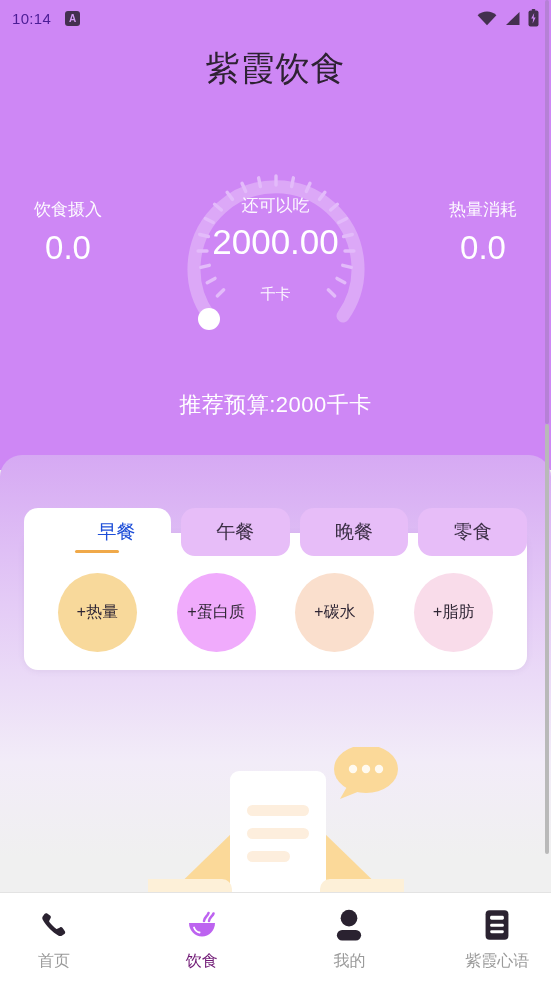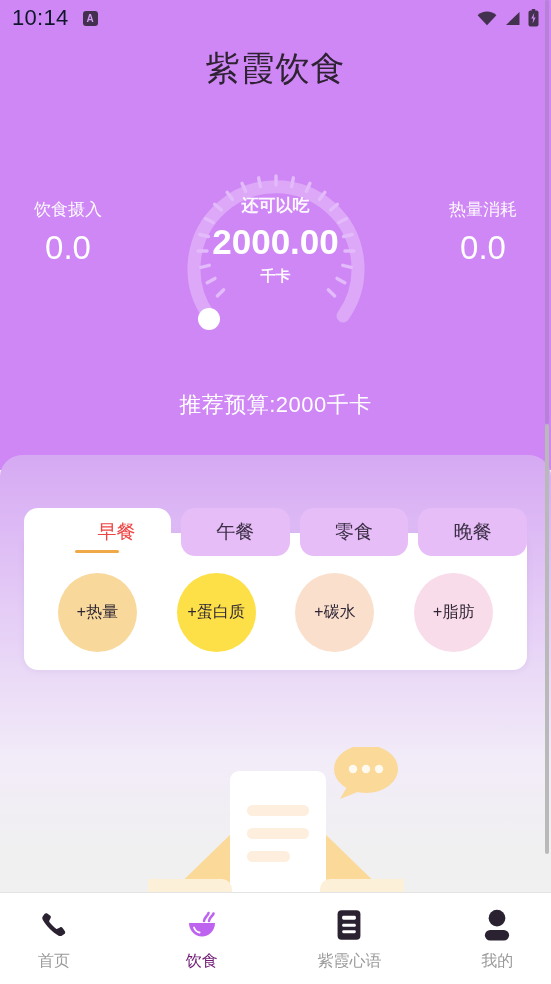"10:14" .status-time { color: #0f172a -> #4c1d95; font-size: 22px -> 15px }
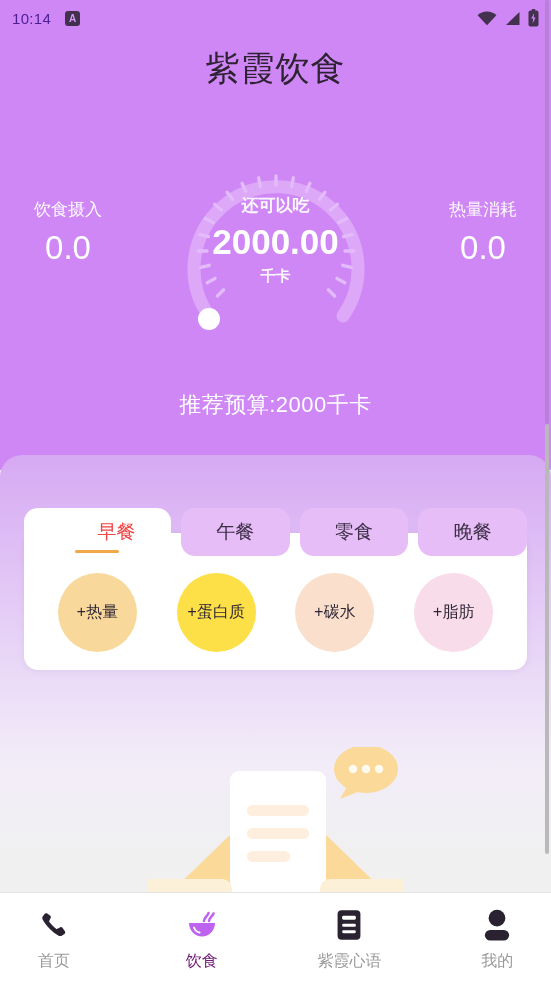"还可以吃" .gauge-center { font-weight: bold -> none }
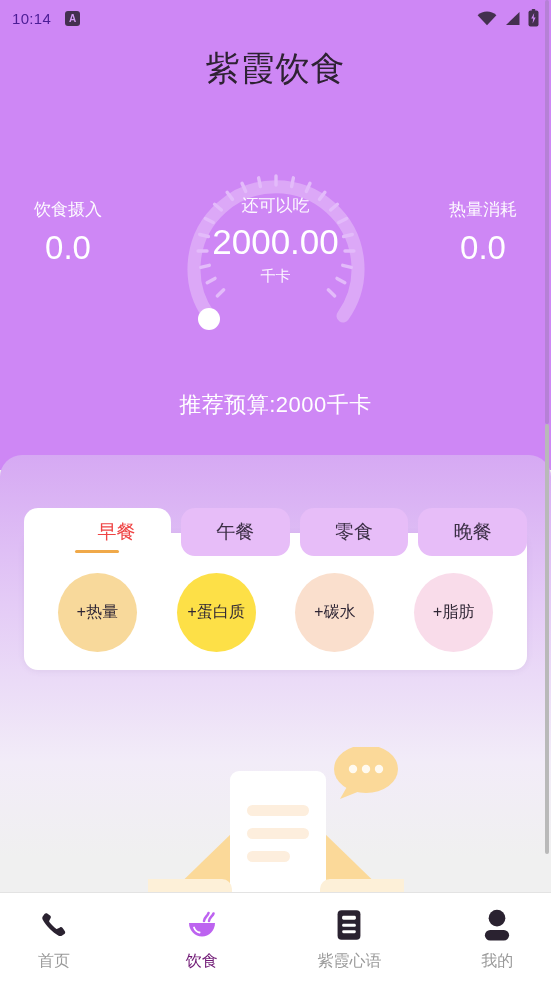"千卡" .gauge-unit { margin-top: 2px -> 20px }
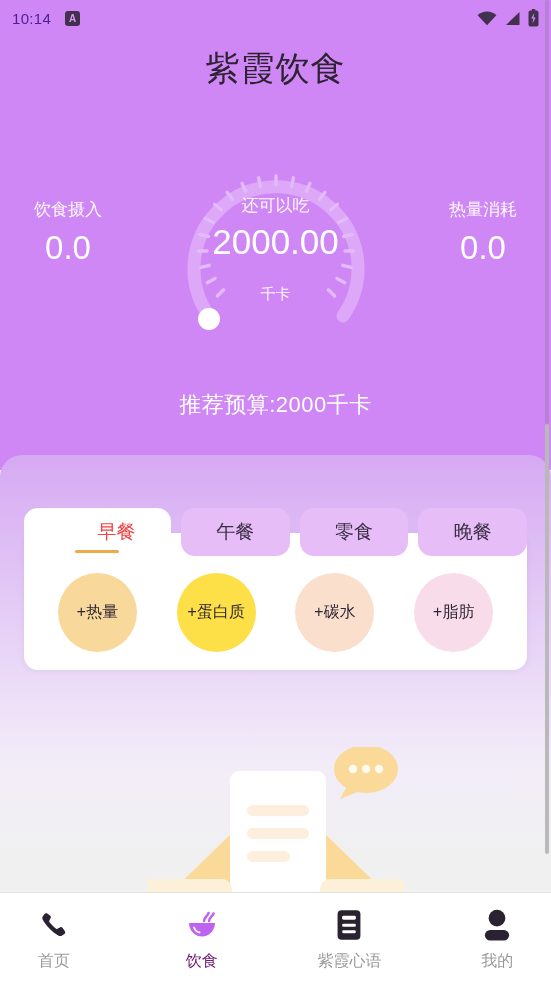"早餐" .tab.active { color: #ef4444 -> #1d4ed8 }
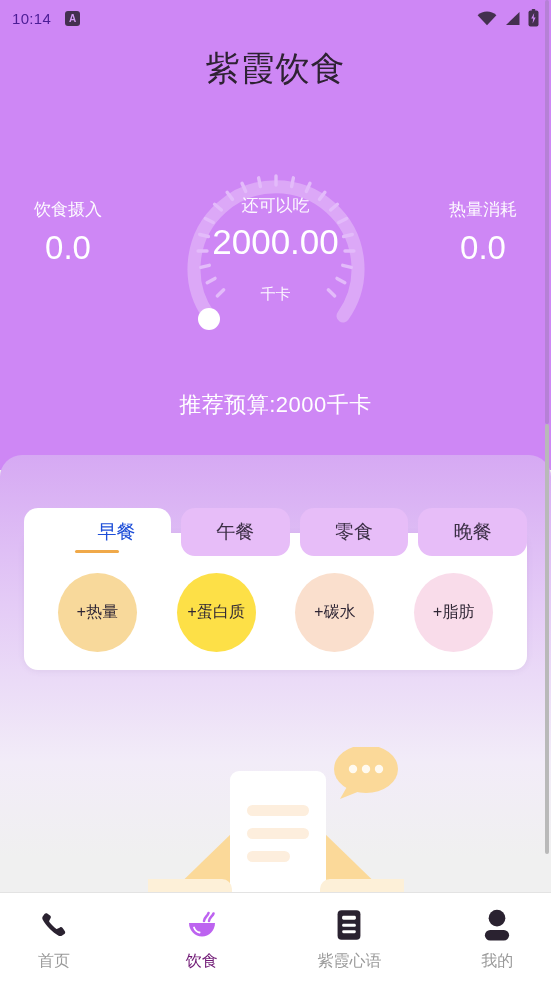"零食" div.tab { order: before "晚餐" -> after "晚餐" }
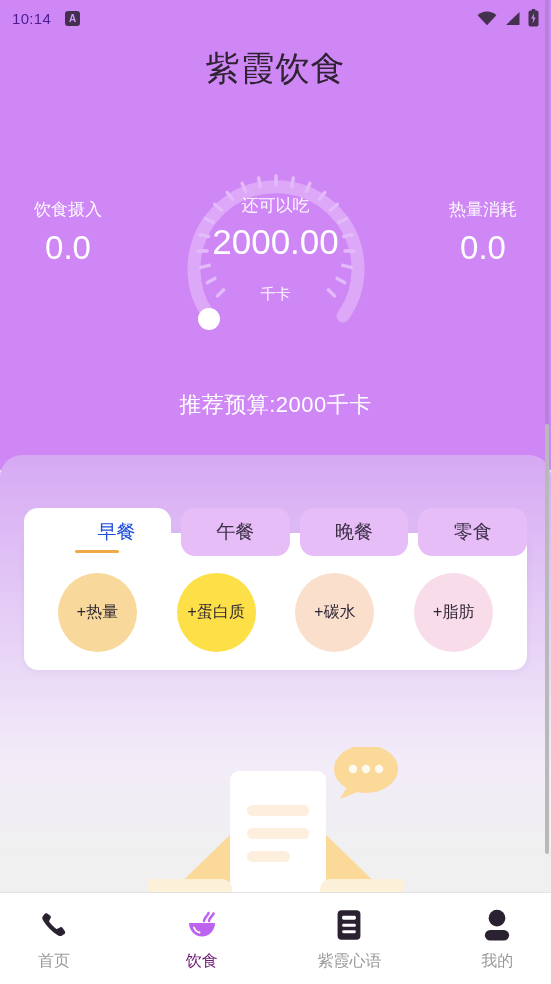"+蛋白质" div.macro { background: #fde047 -> #f0abfc }
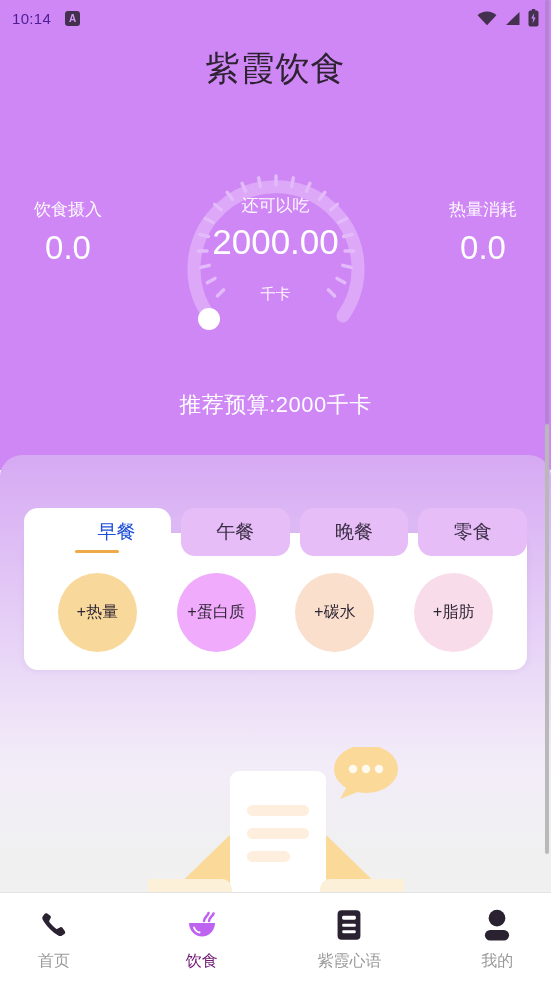"紫霞心语" div.nav-item { order: before "我的" -> after "我的" }
